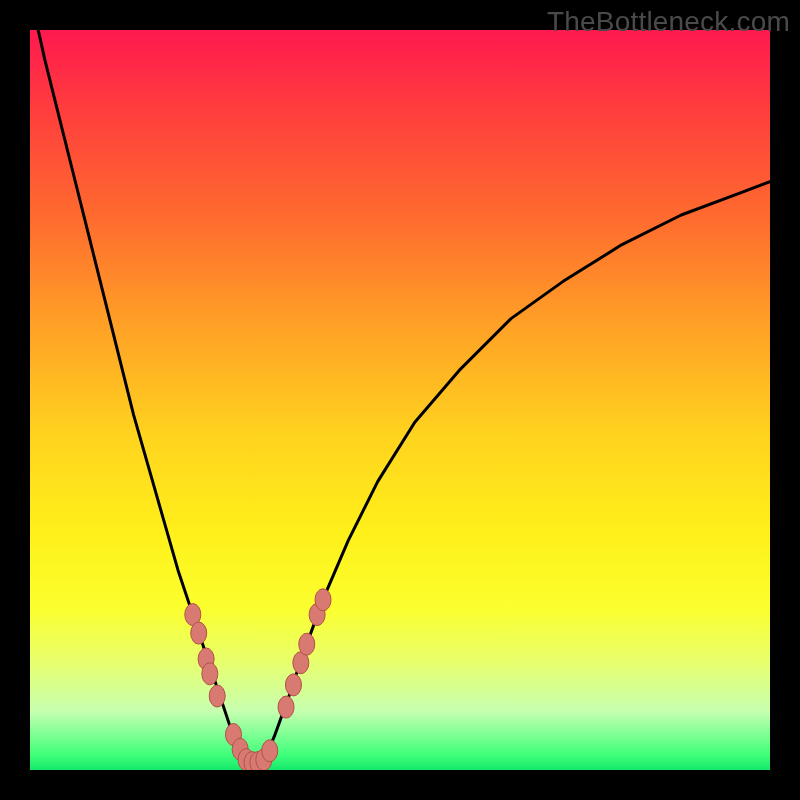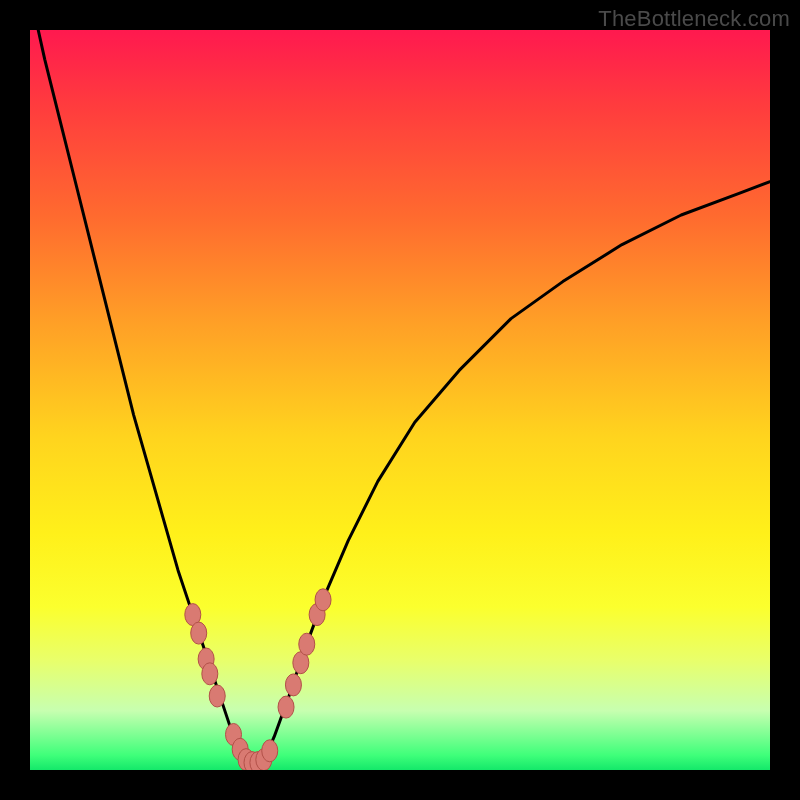"TheBottleneck.com" .watermark { font-size: 22px -> 28px }
